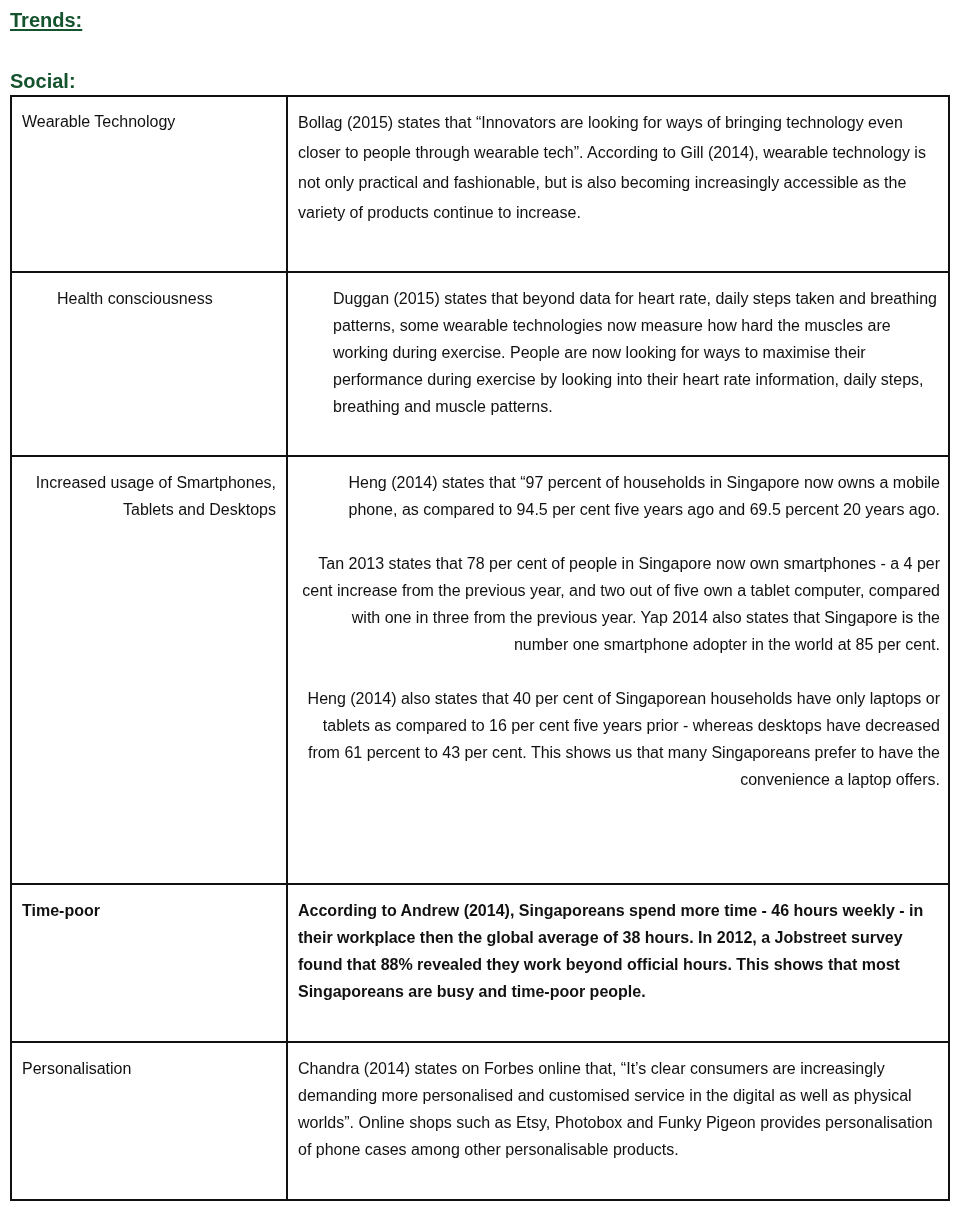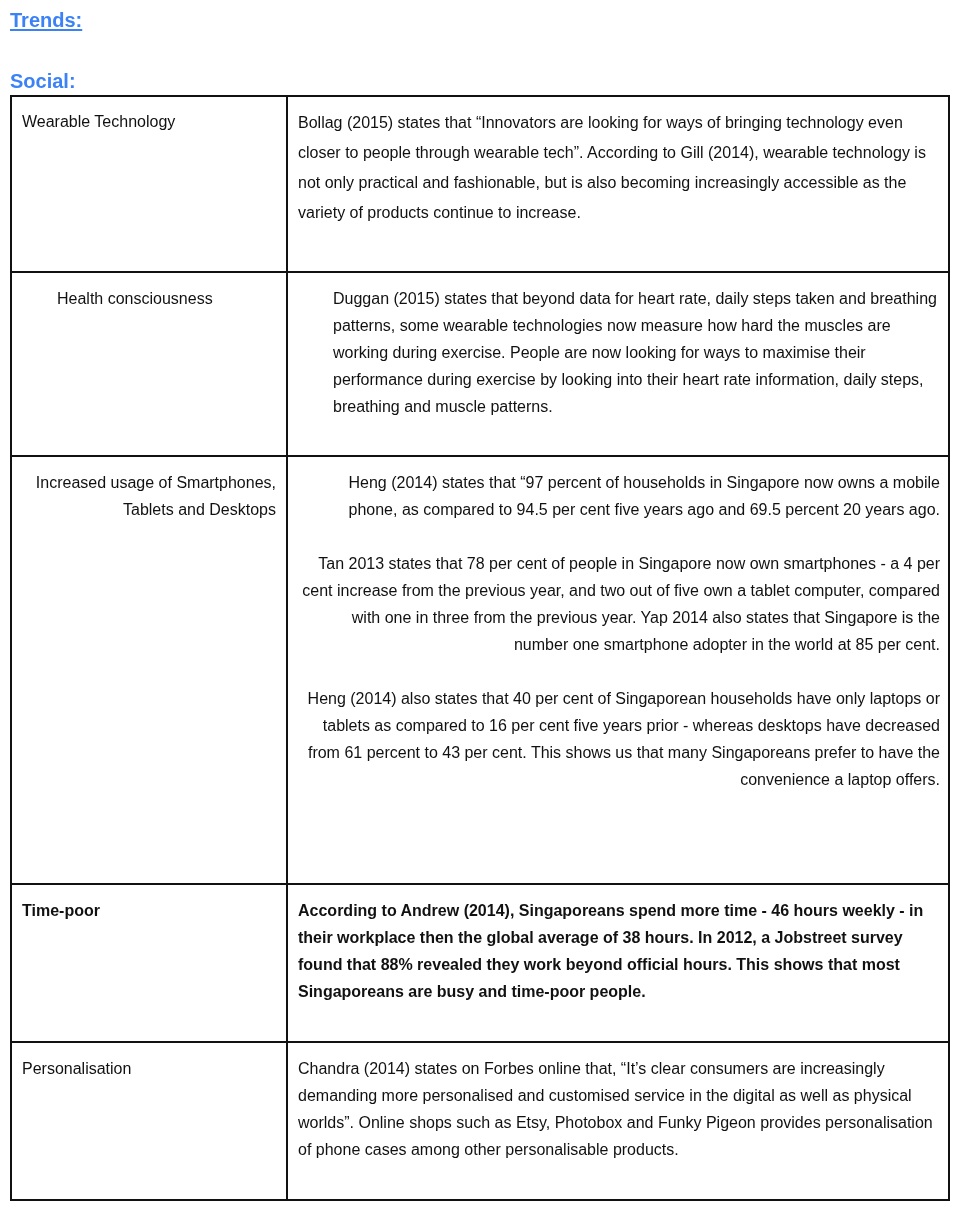"Trends:" .heading { color: #3b82f6 -> #14532d }
